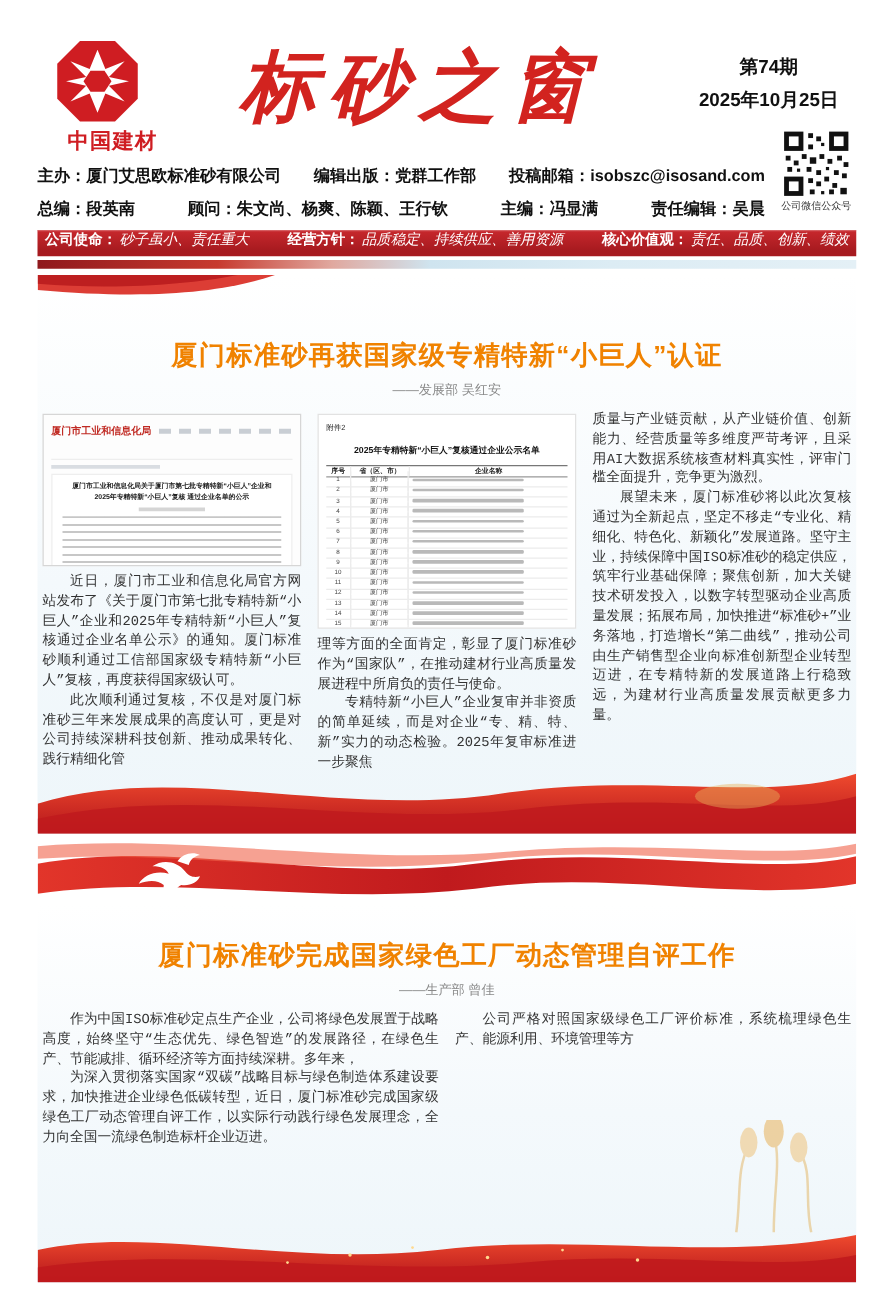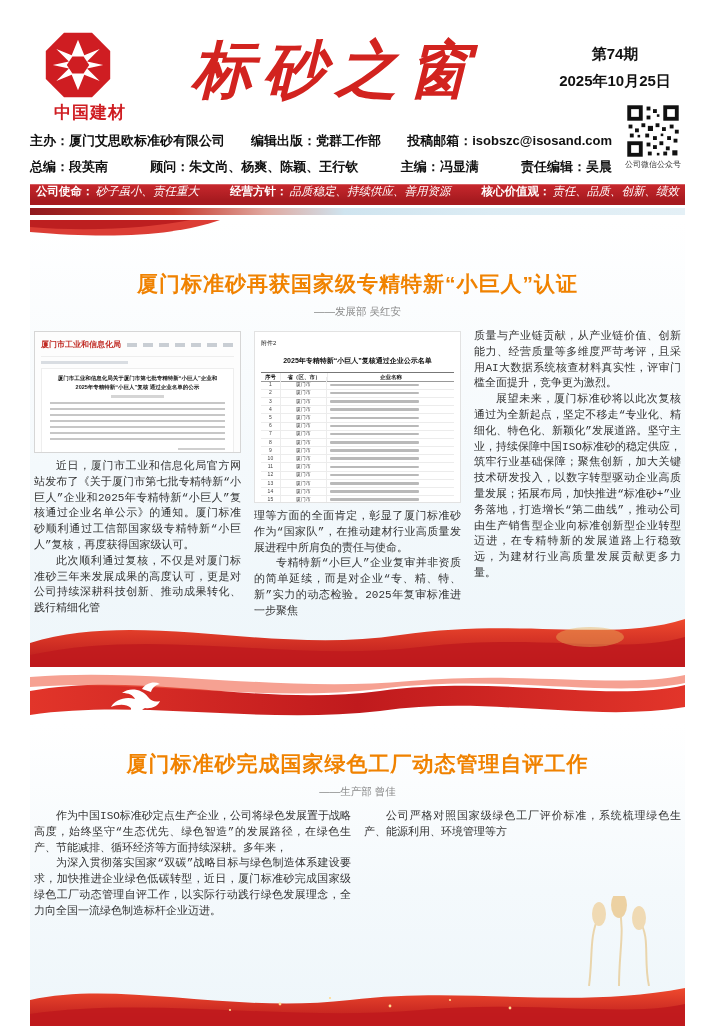"厦门市工业和信息化局" .wm-head { padding-bottom: 3px -> 14px }
